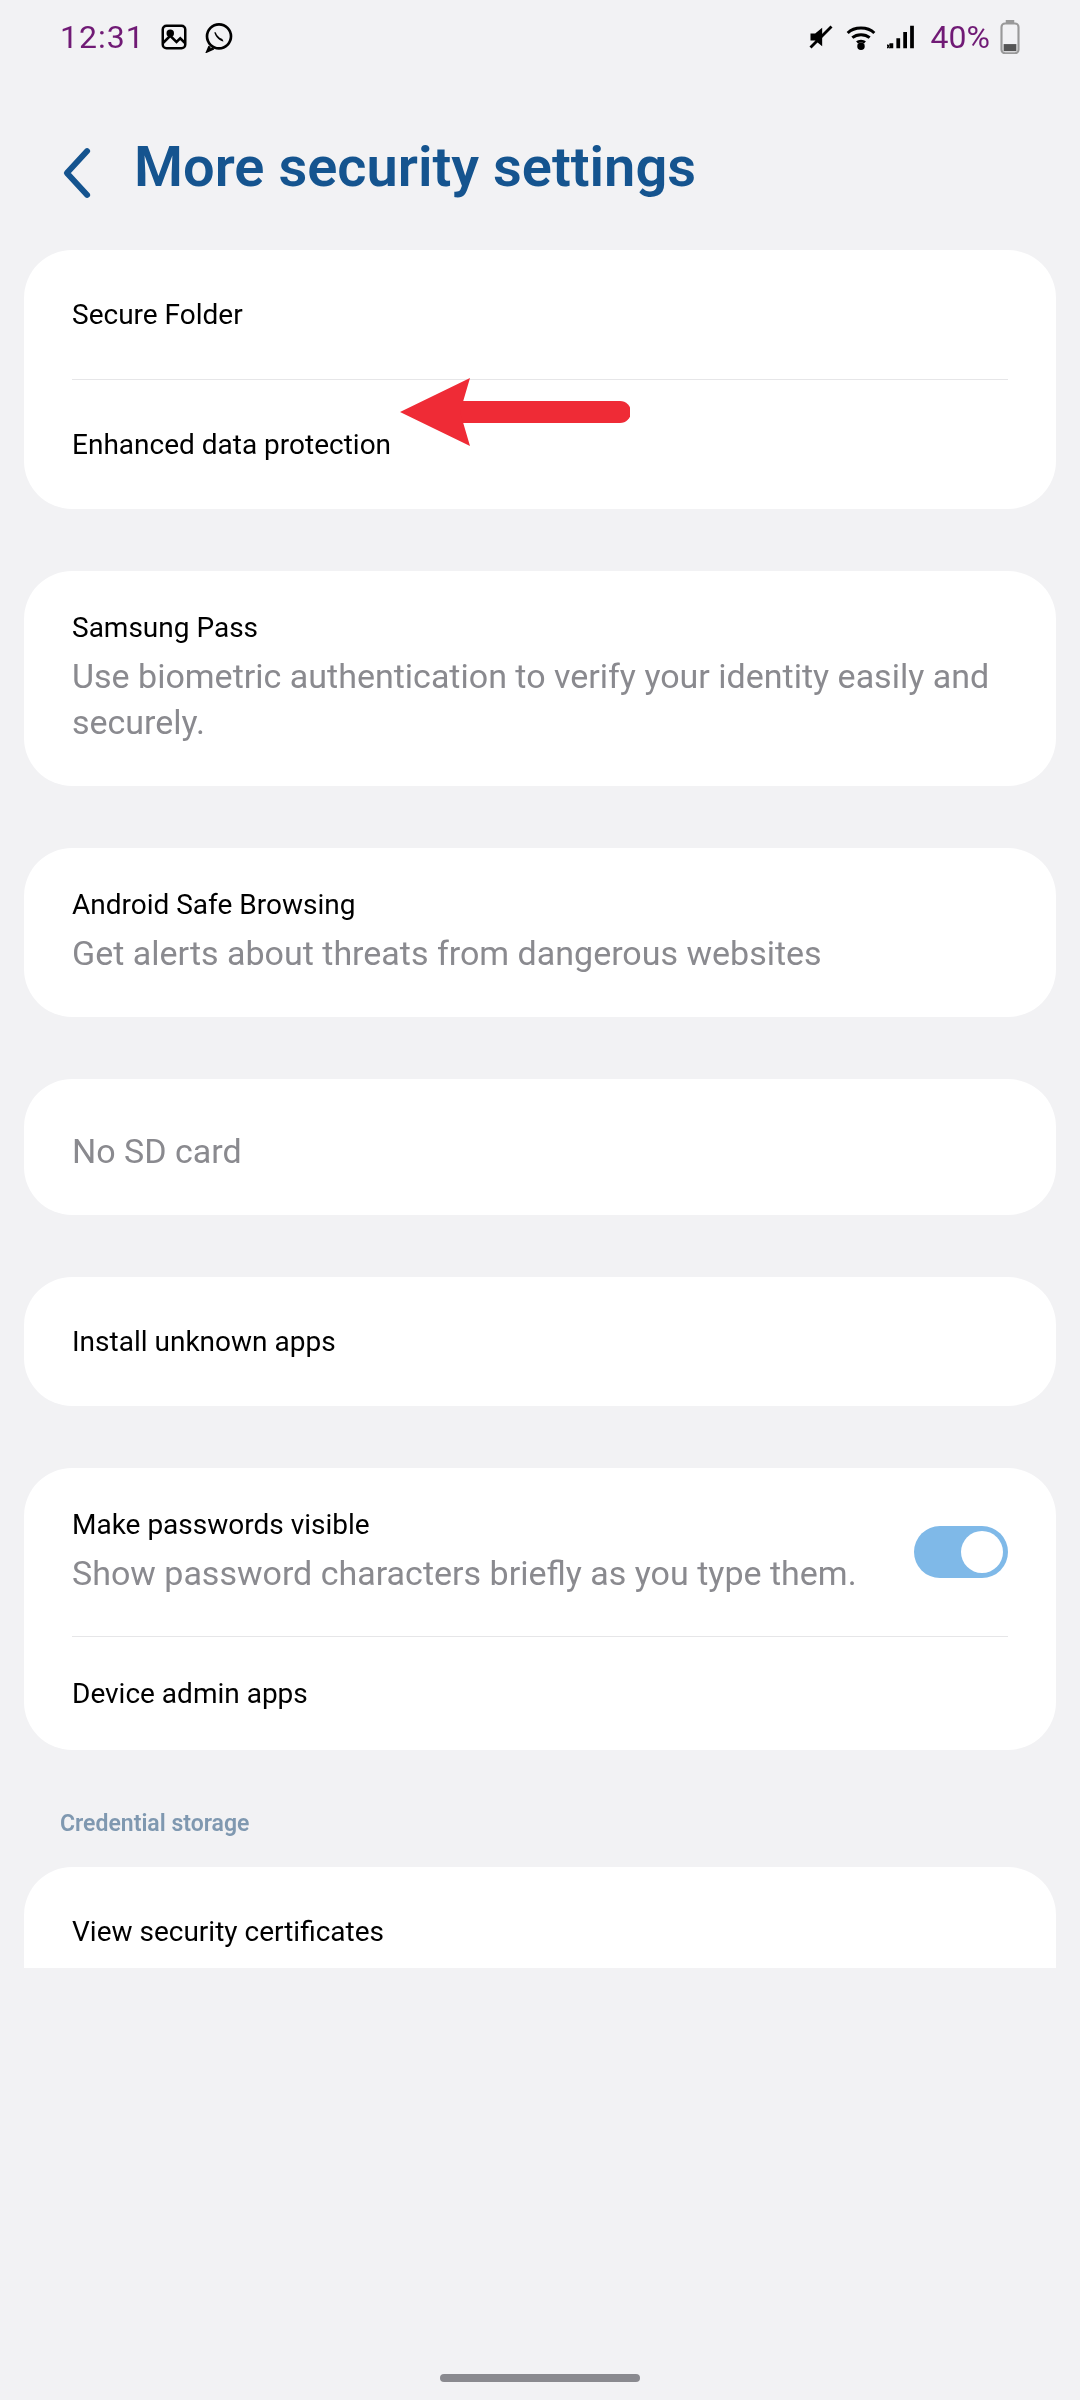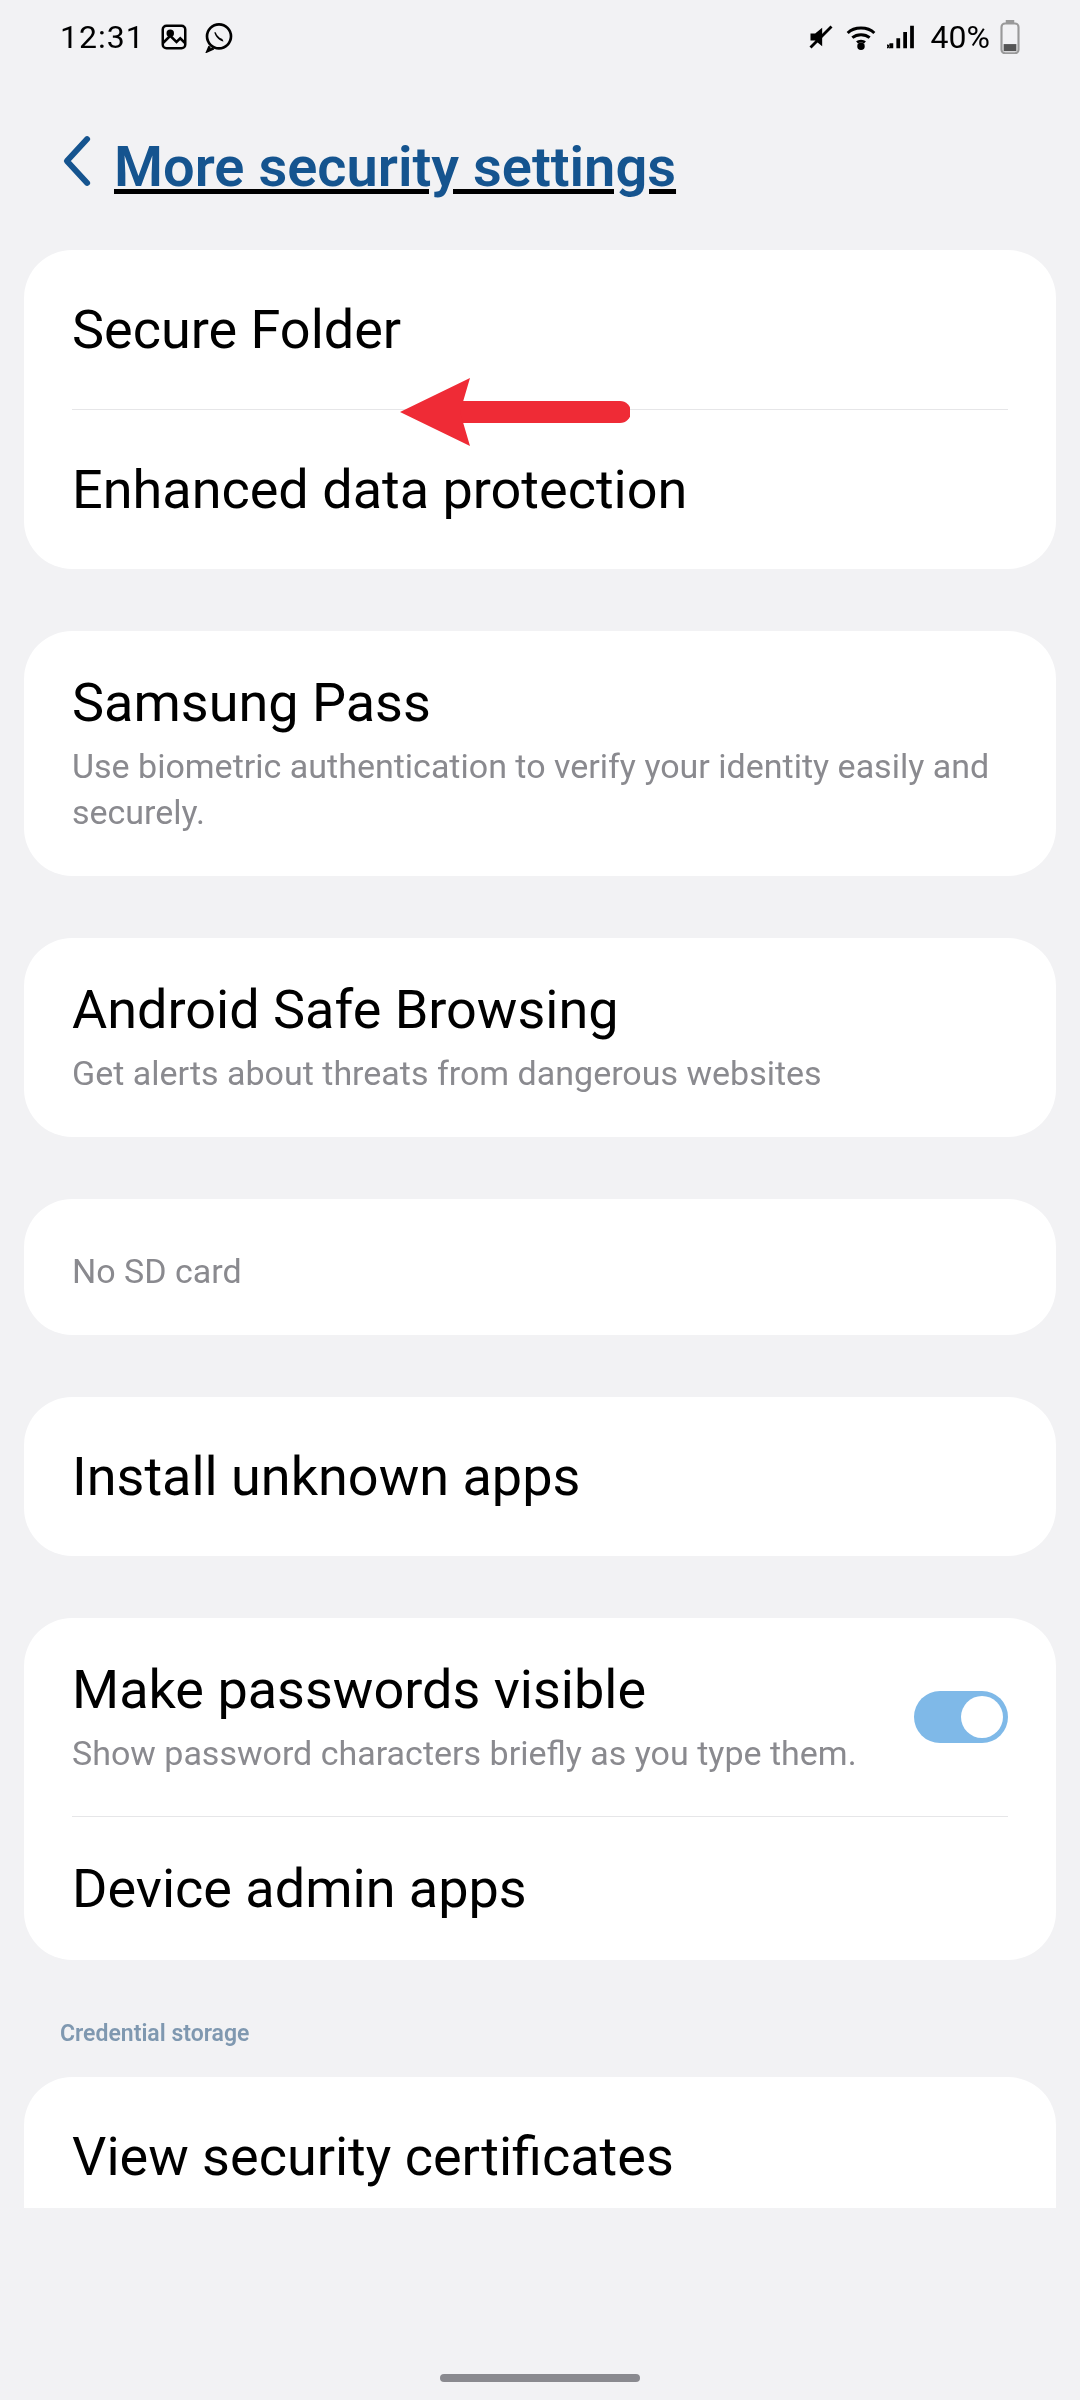"12:31" .status-bar { color: #000000 -> #701a75 }
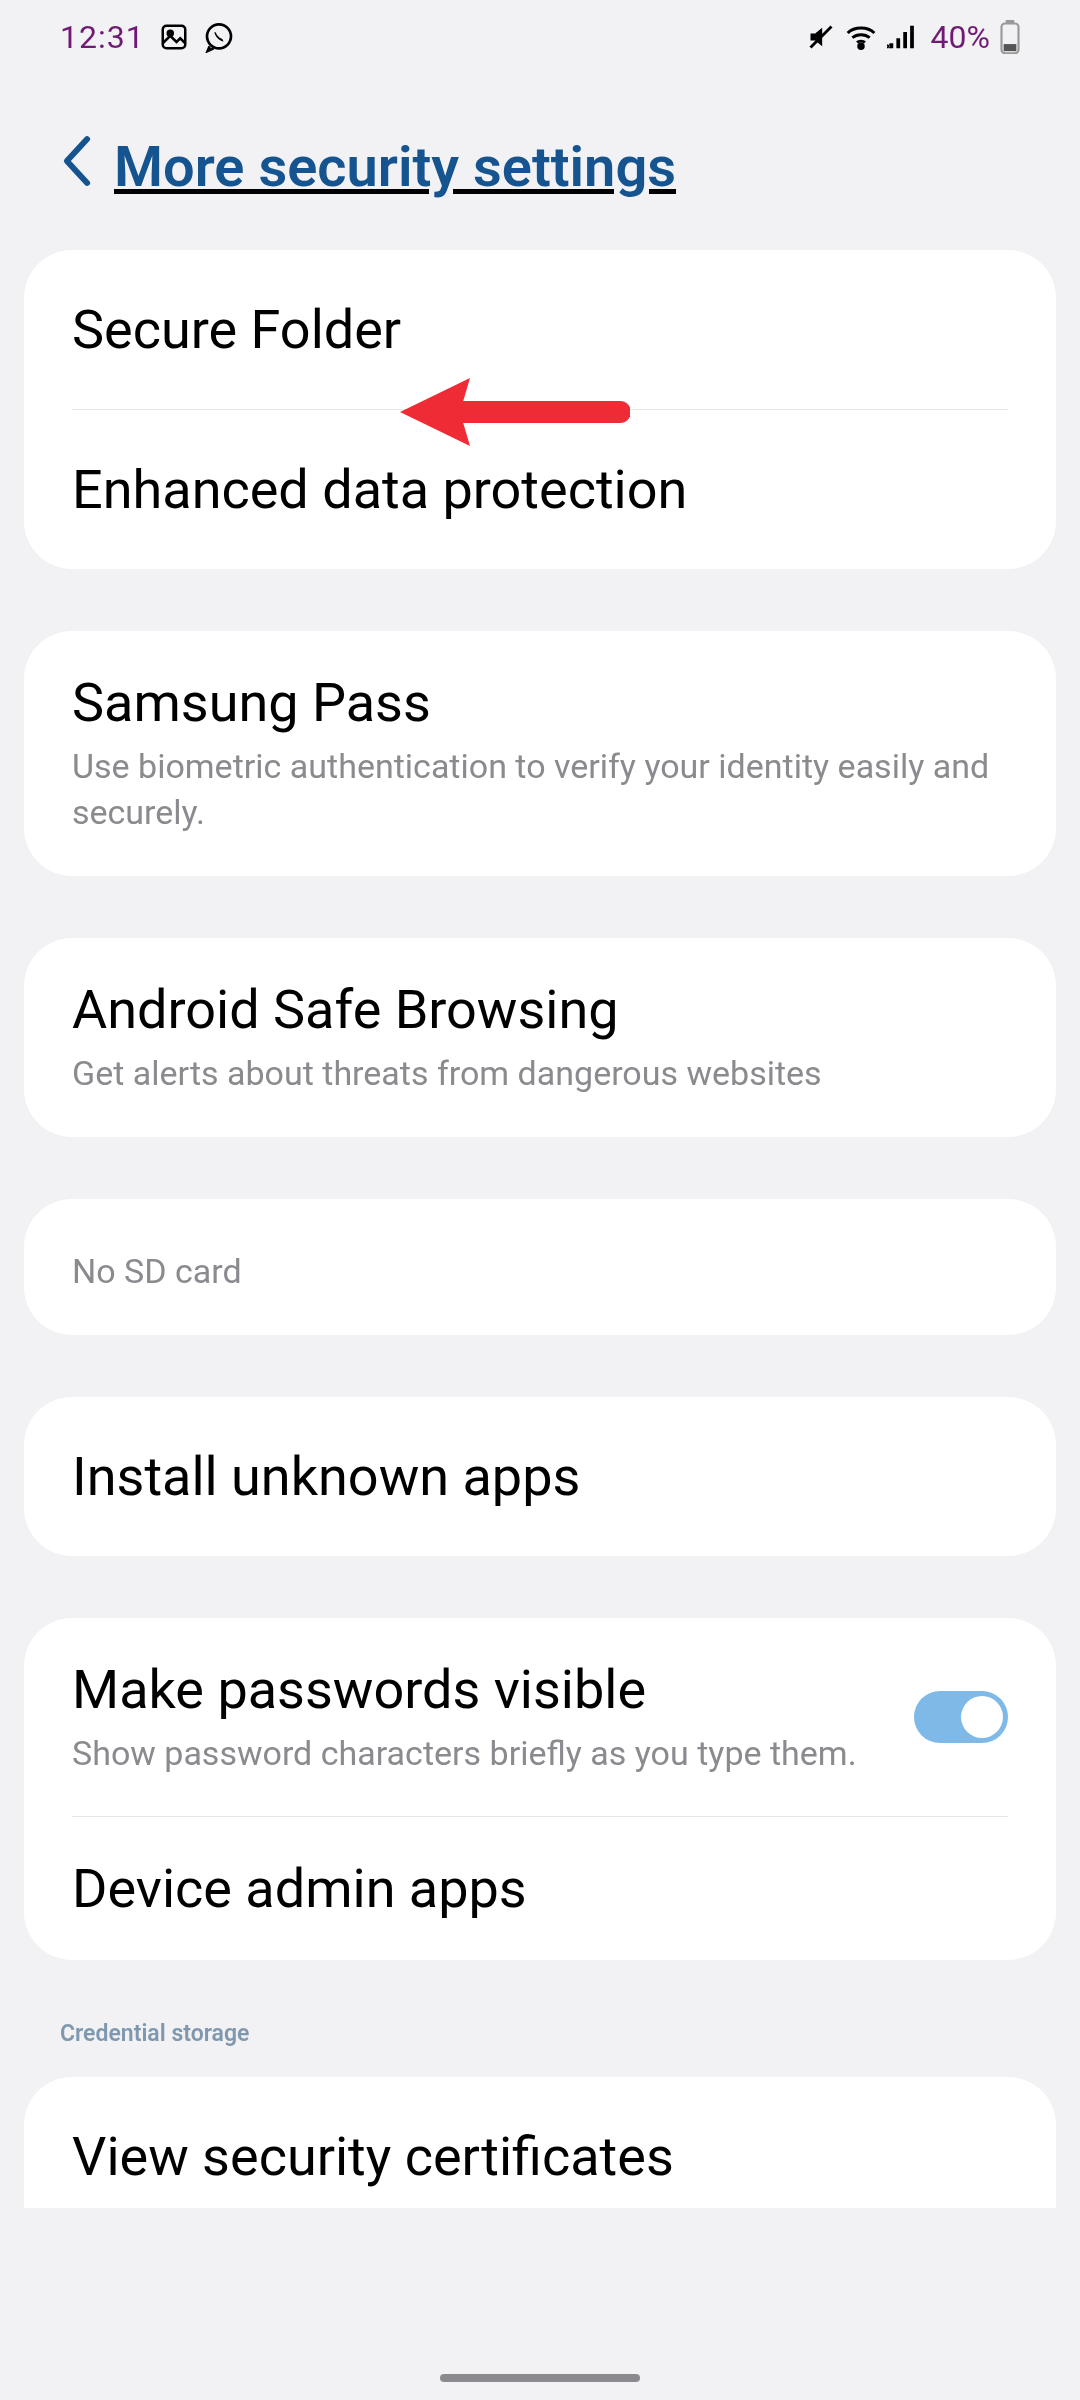"More security settings" .header { align-items: flex-start -> flex-end; gap: 20px -> 40px; text-decoration: underline -> none }
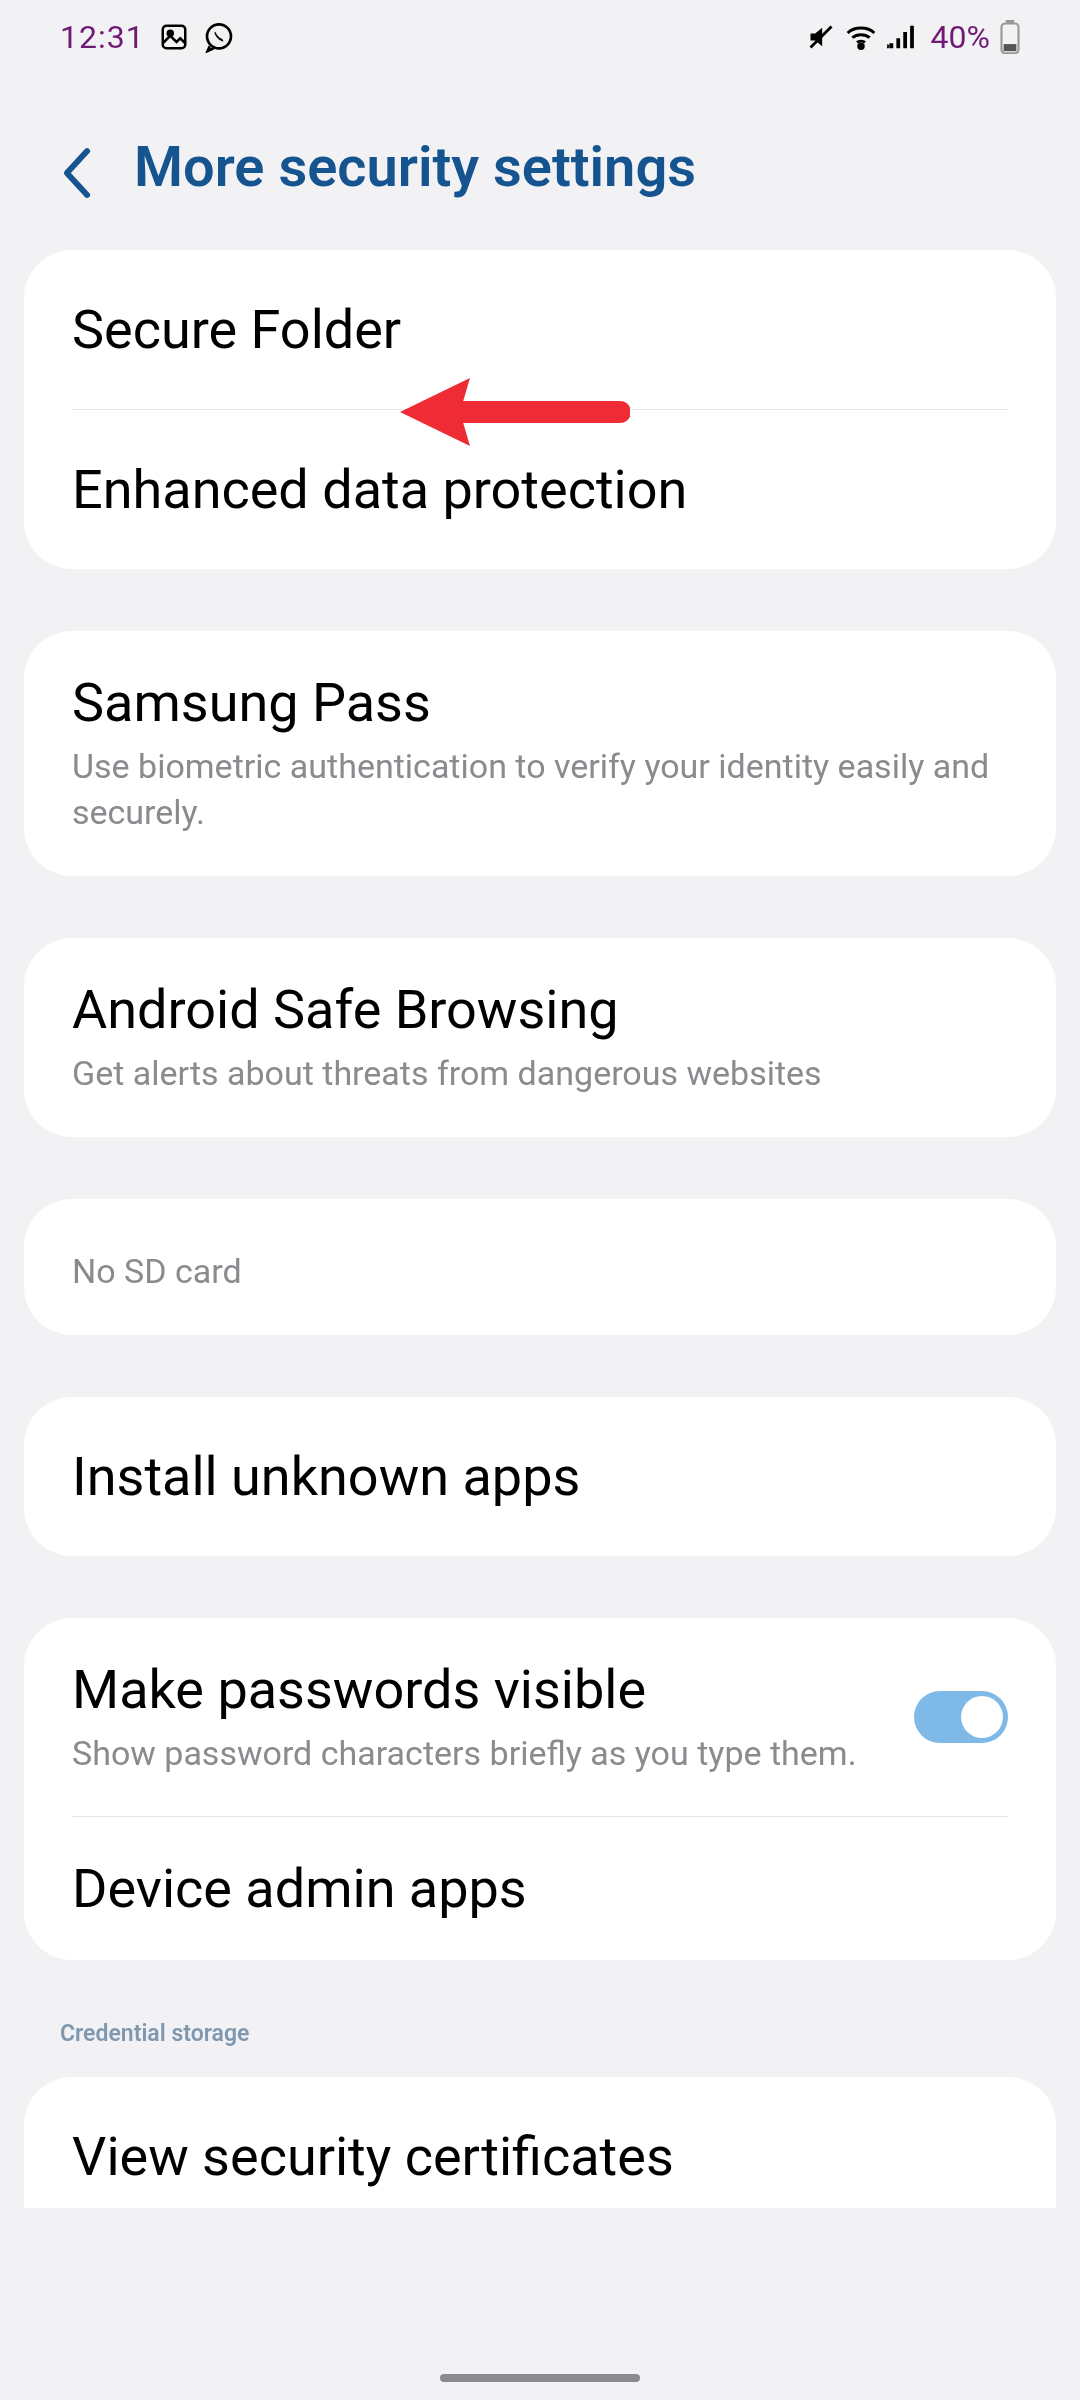"Secure Folder" .row-title { font-size: 54px -> 28px }
